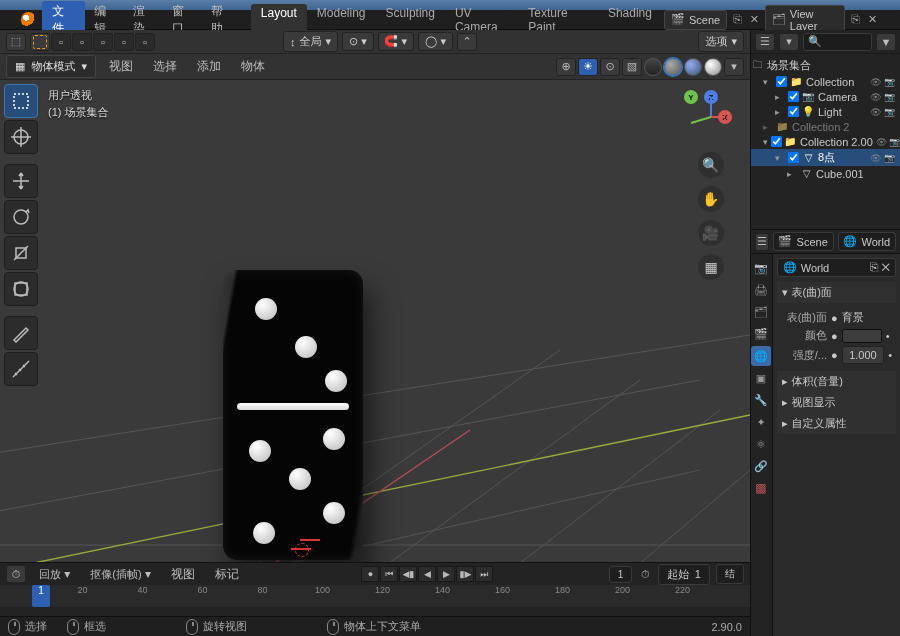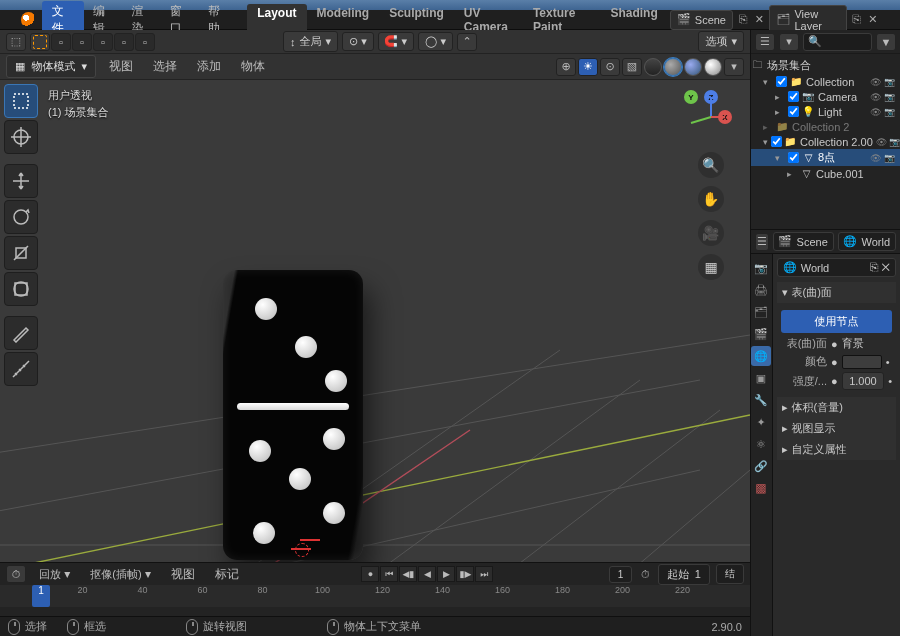"Layout" .ws-tab { font-weight: bold -> none }
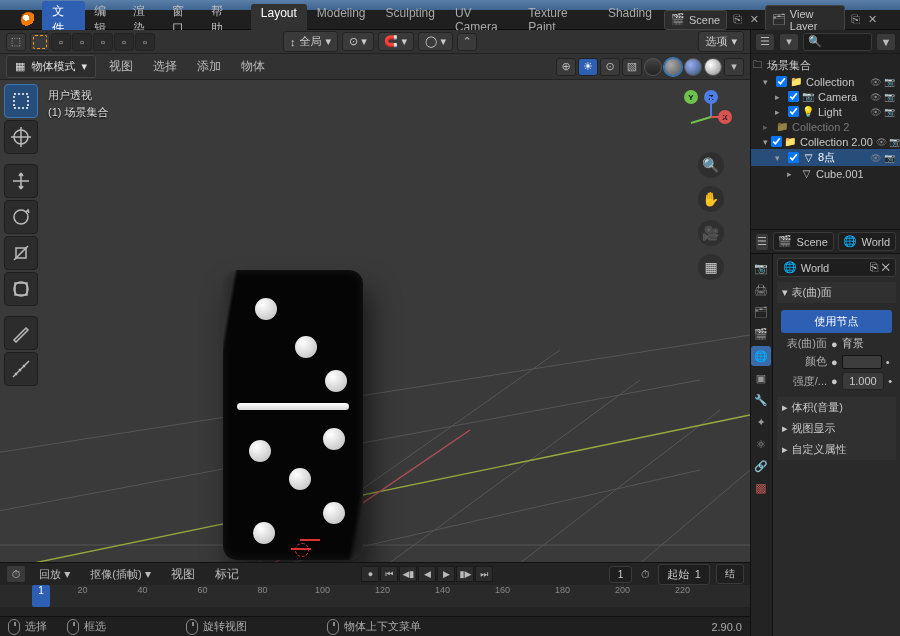"使用节点" div.btn-wide { html: <div>使用节点</div> -> none }
